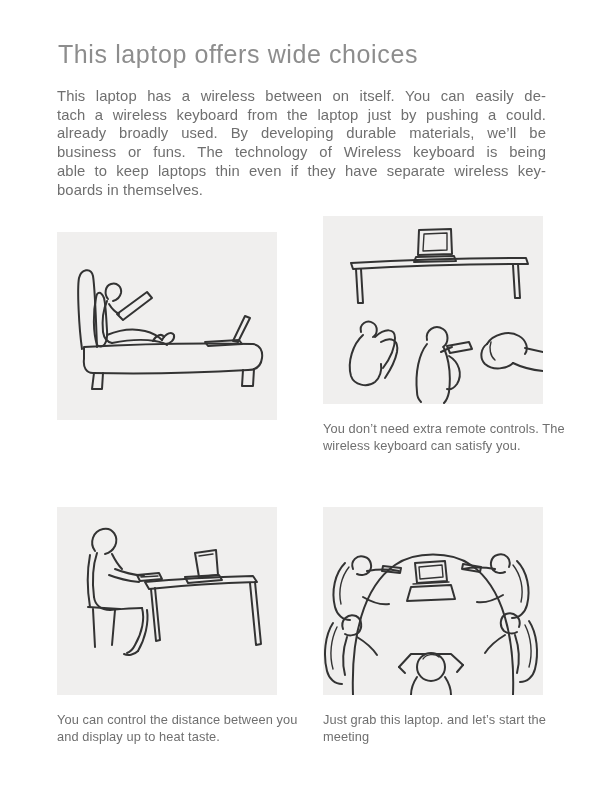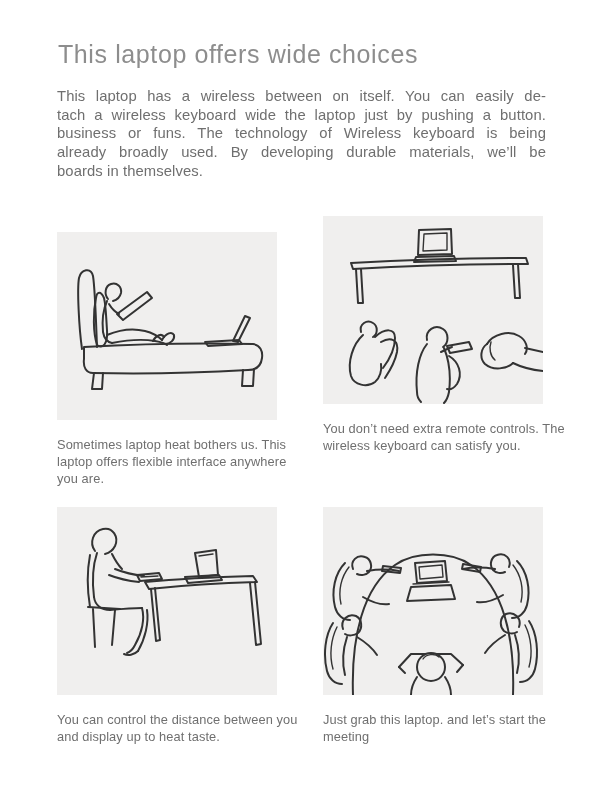"tach a wireless keyboard wide" div.intro-line { text: wide the laptop just by pushing a button -> from the laptop just by pushing a could }
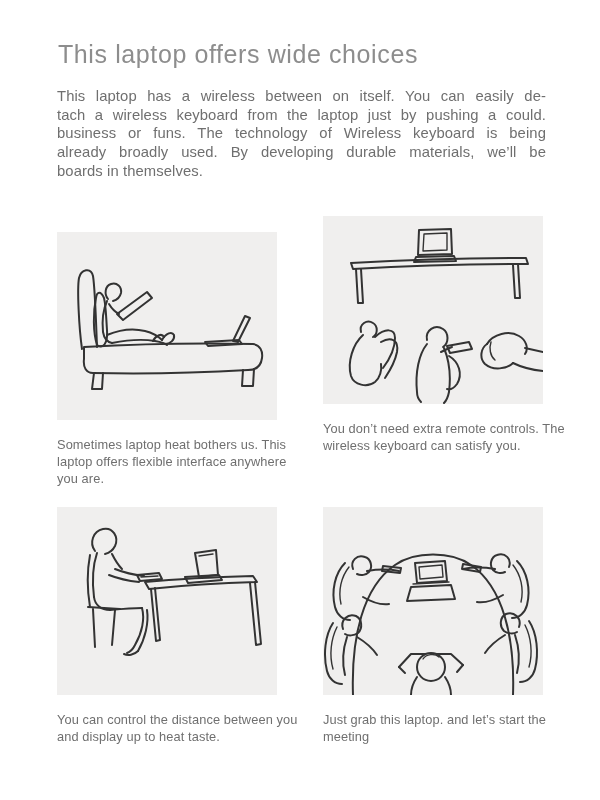"business or funs. The technology" div.intro-line { order: before "already broadly used. By developing" -> after "already broadly used. By developing" }
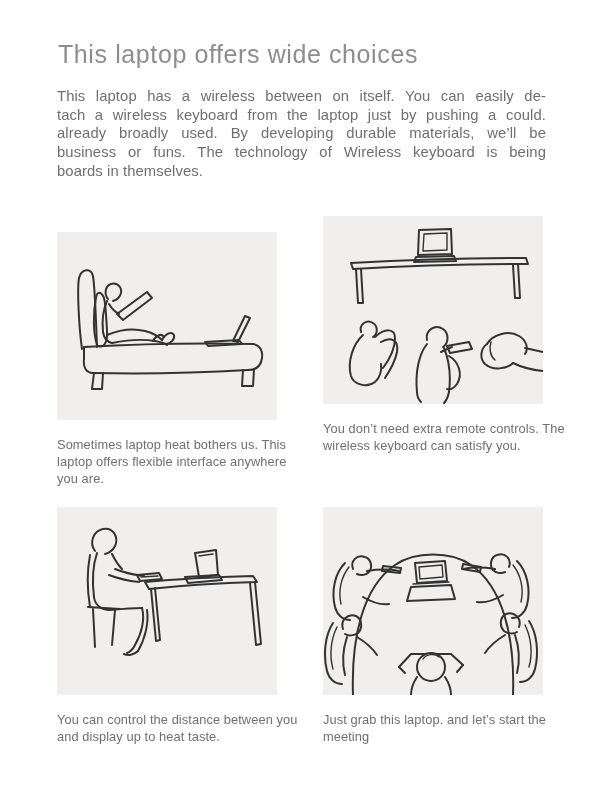"able to keep laptops thin" div.intro-line { html: none -> <div>able to keep laptops thin even if they have separate wireless key-</div> }
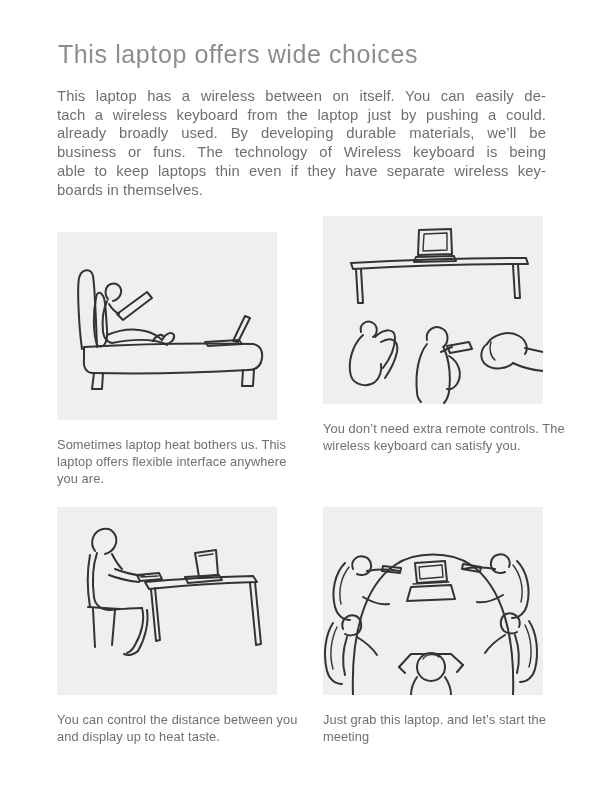"Sometimes laptop heat bothers us." div.caption { html: <div>Sometimes laptop heat bothers us. This laptop offers flexible interface anywhere you are.</div> -> none }
